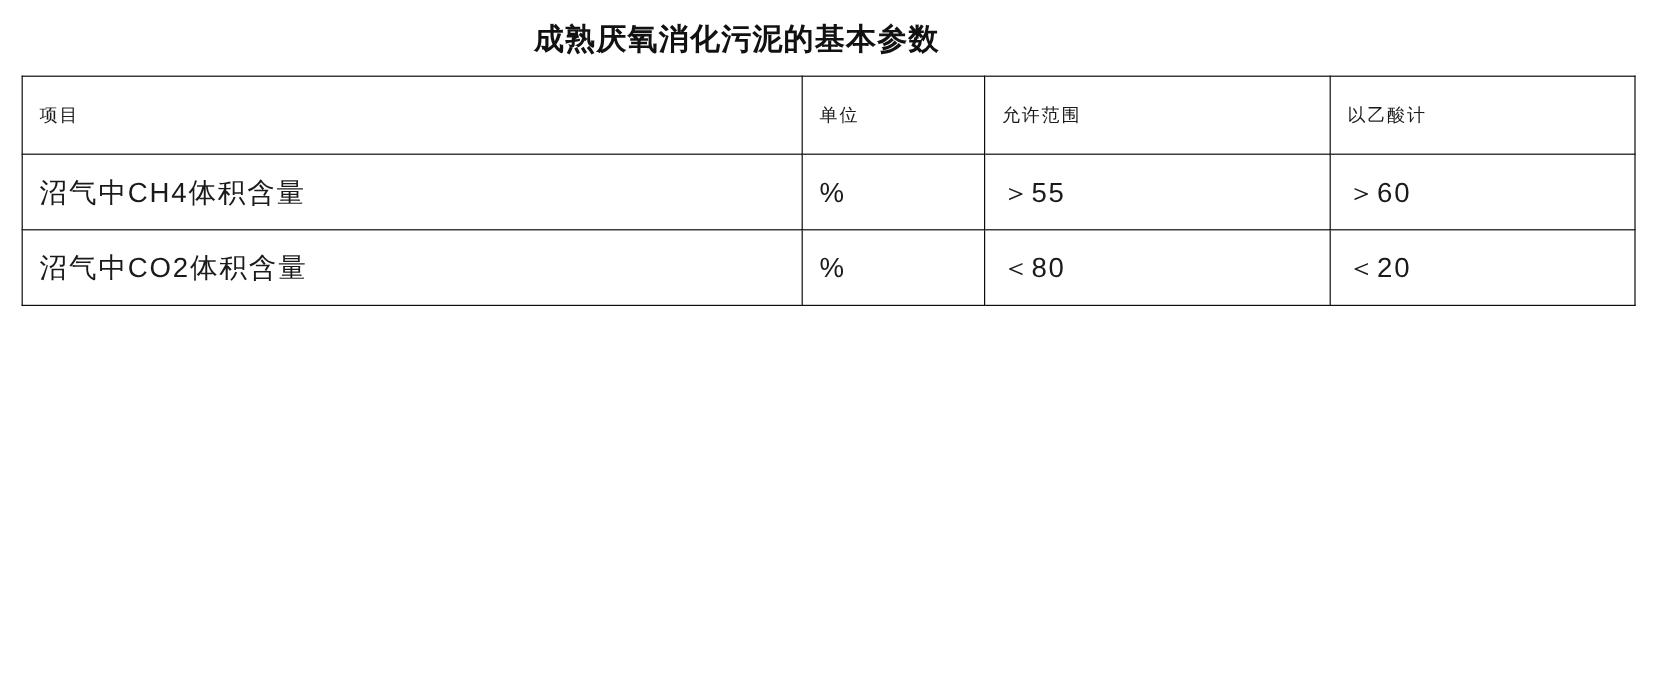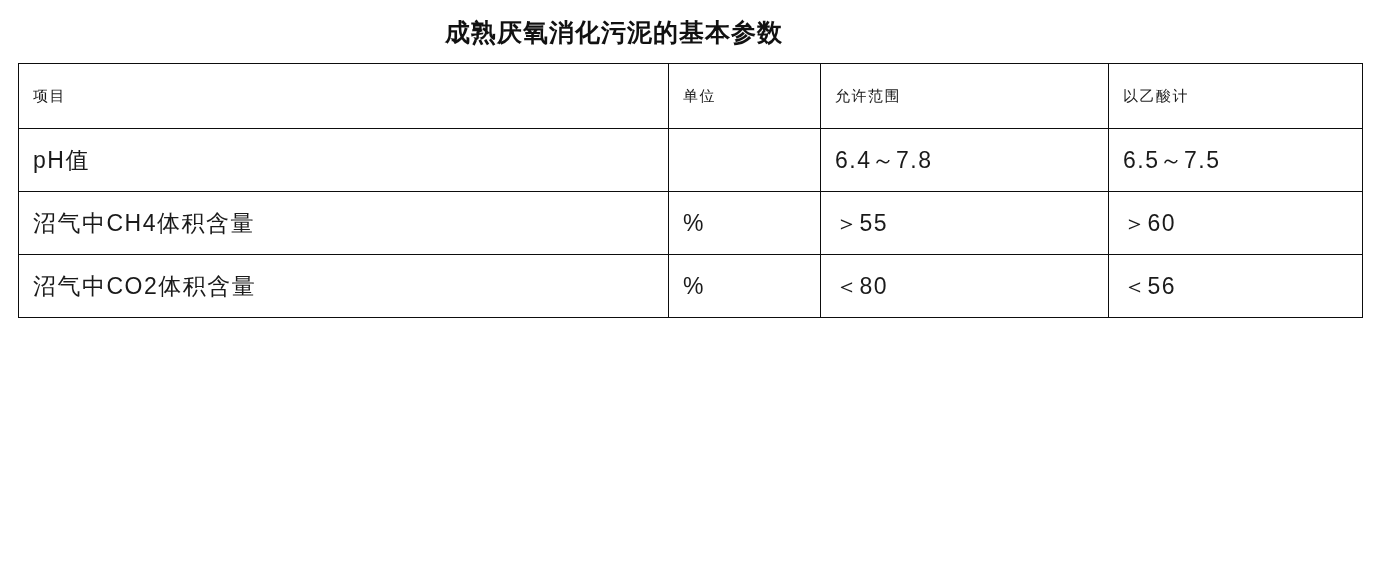"pH值" tr { html: <tr> <td>pH值</td> <td></td> <td>6.4～7.8</td> <td>6.5～7.5</td> </tr> -> none }
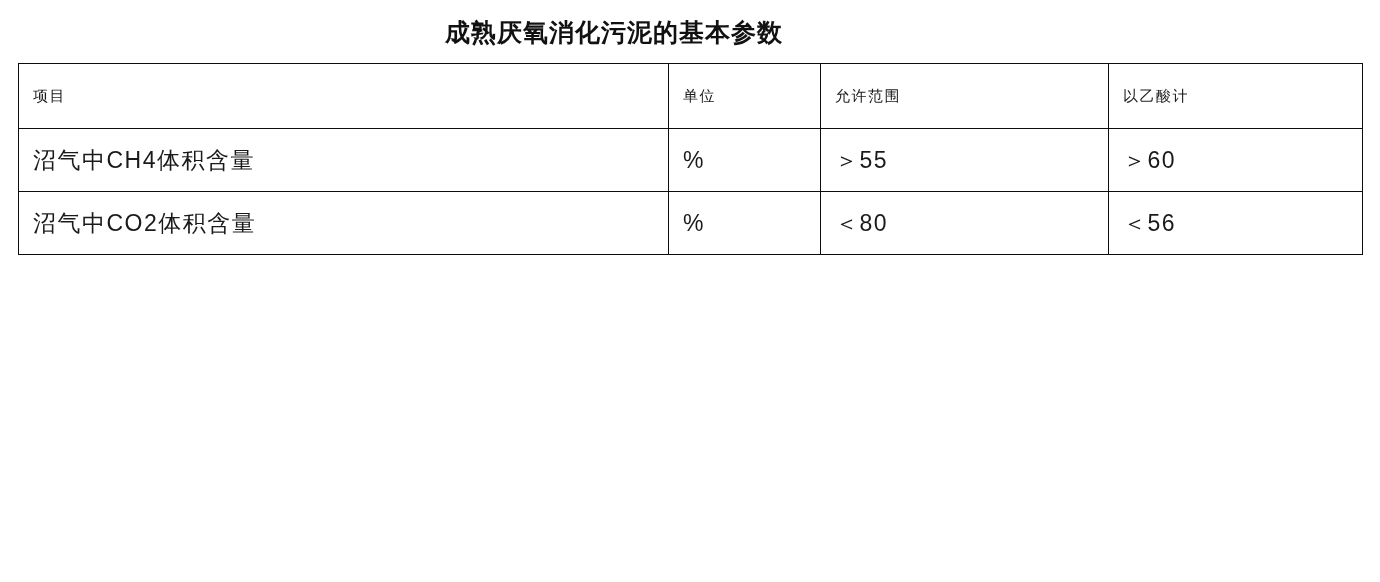"＜56" td.num { text: 56 -> 20 }
